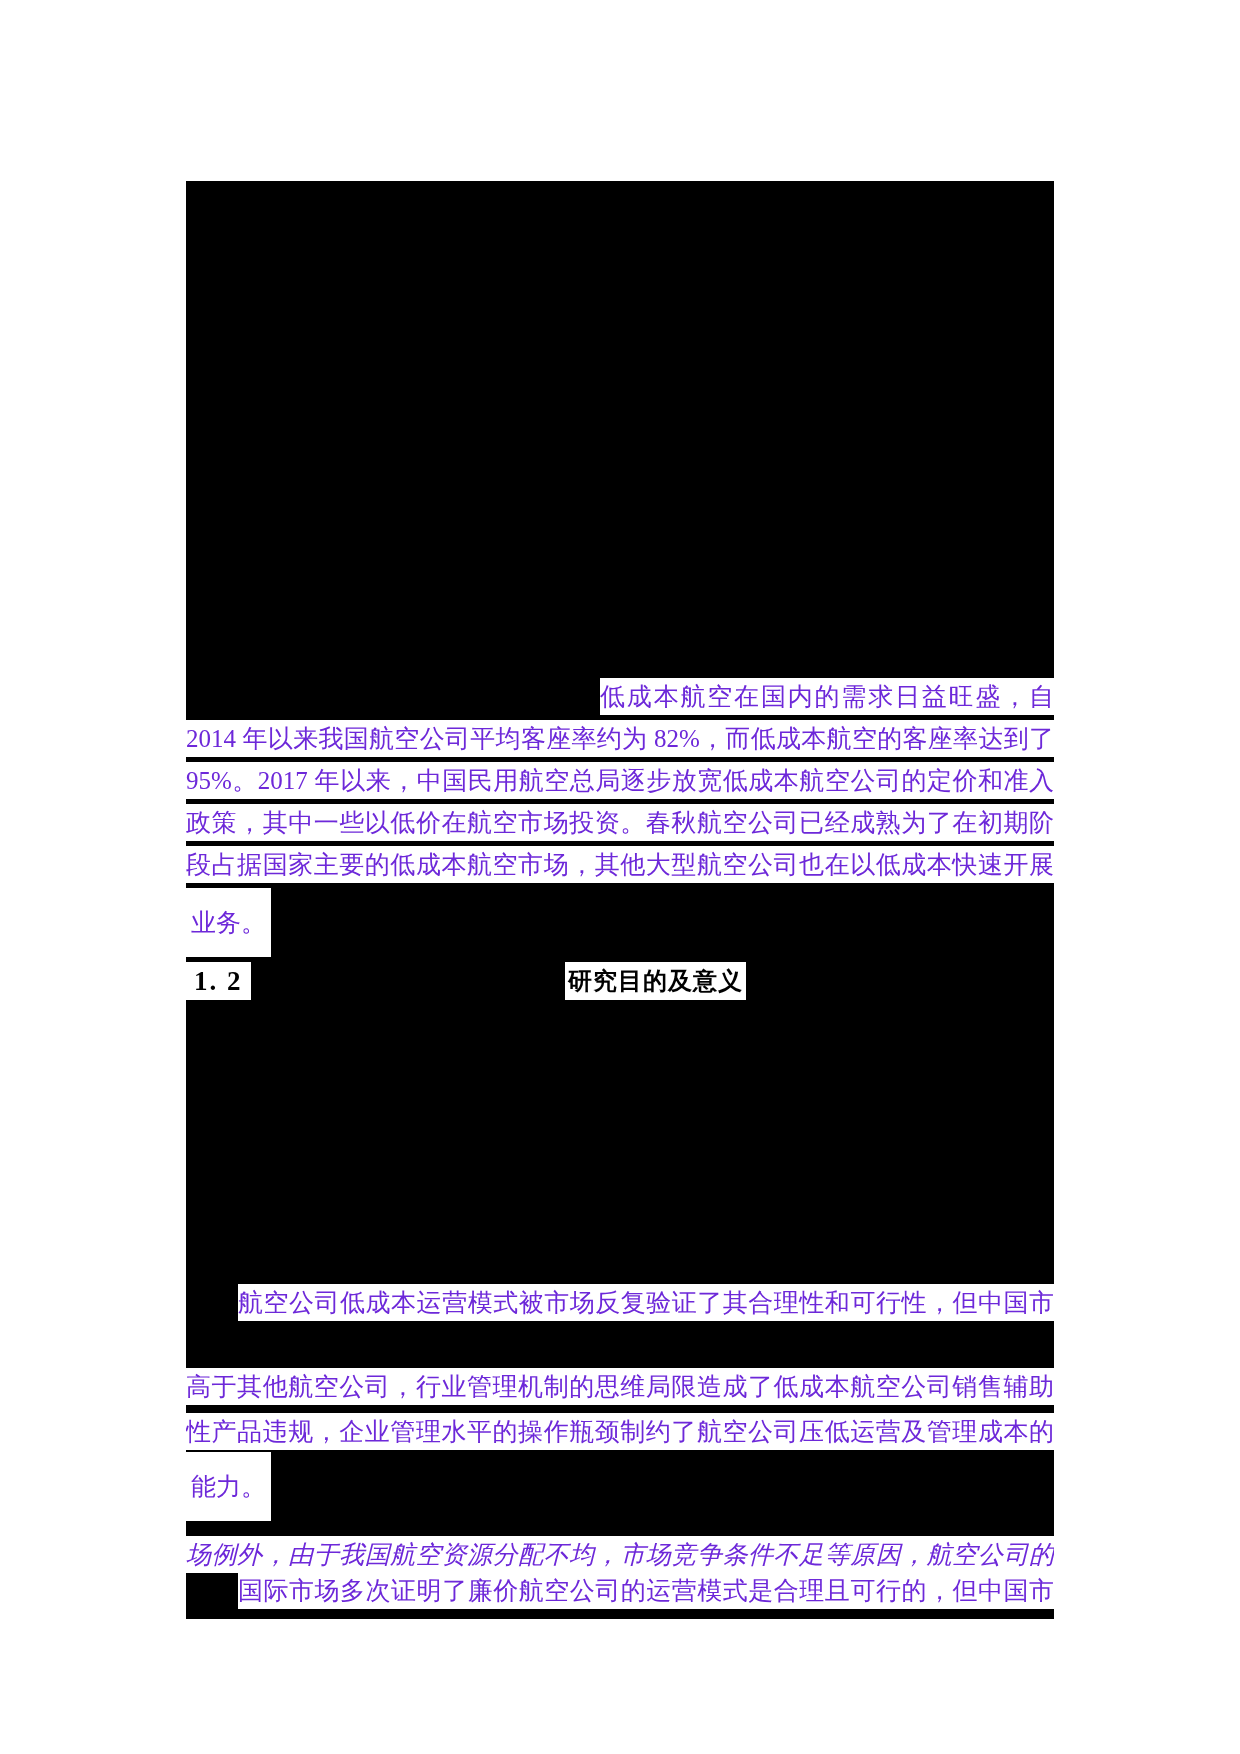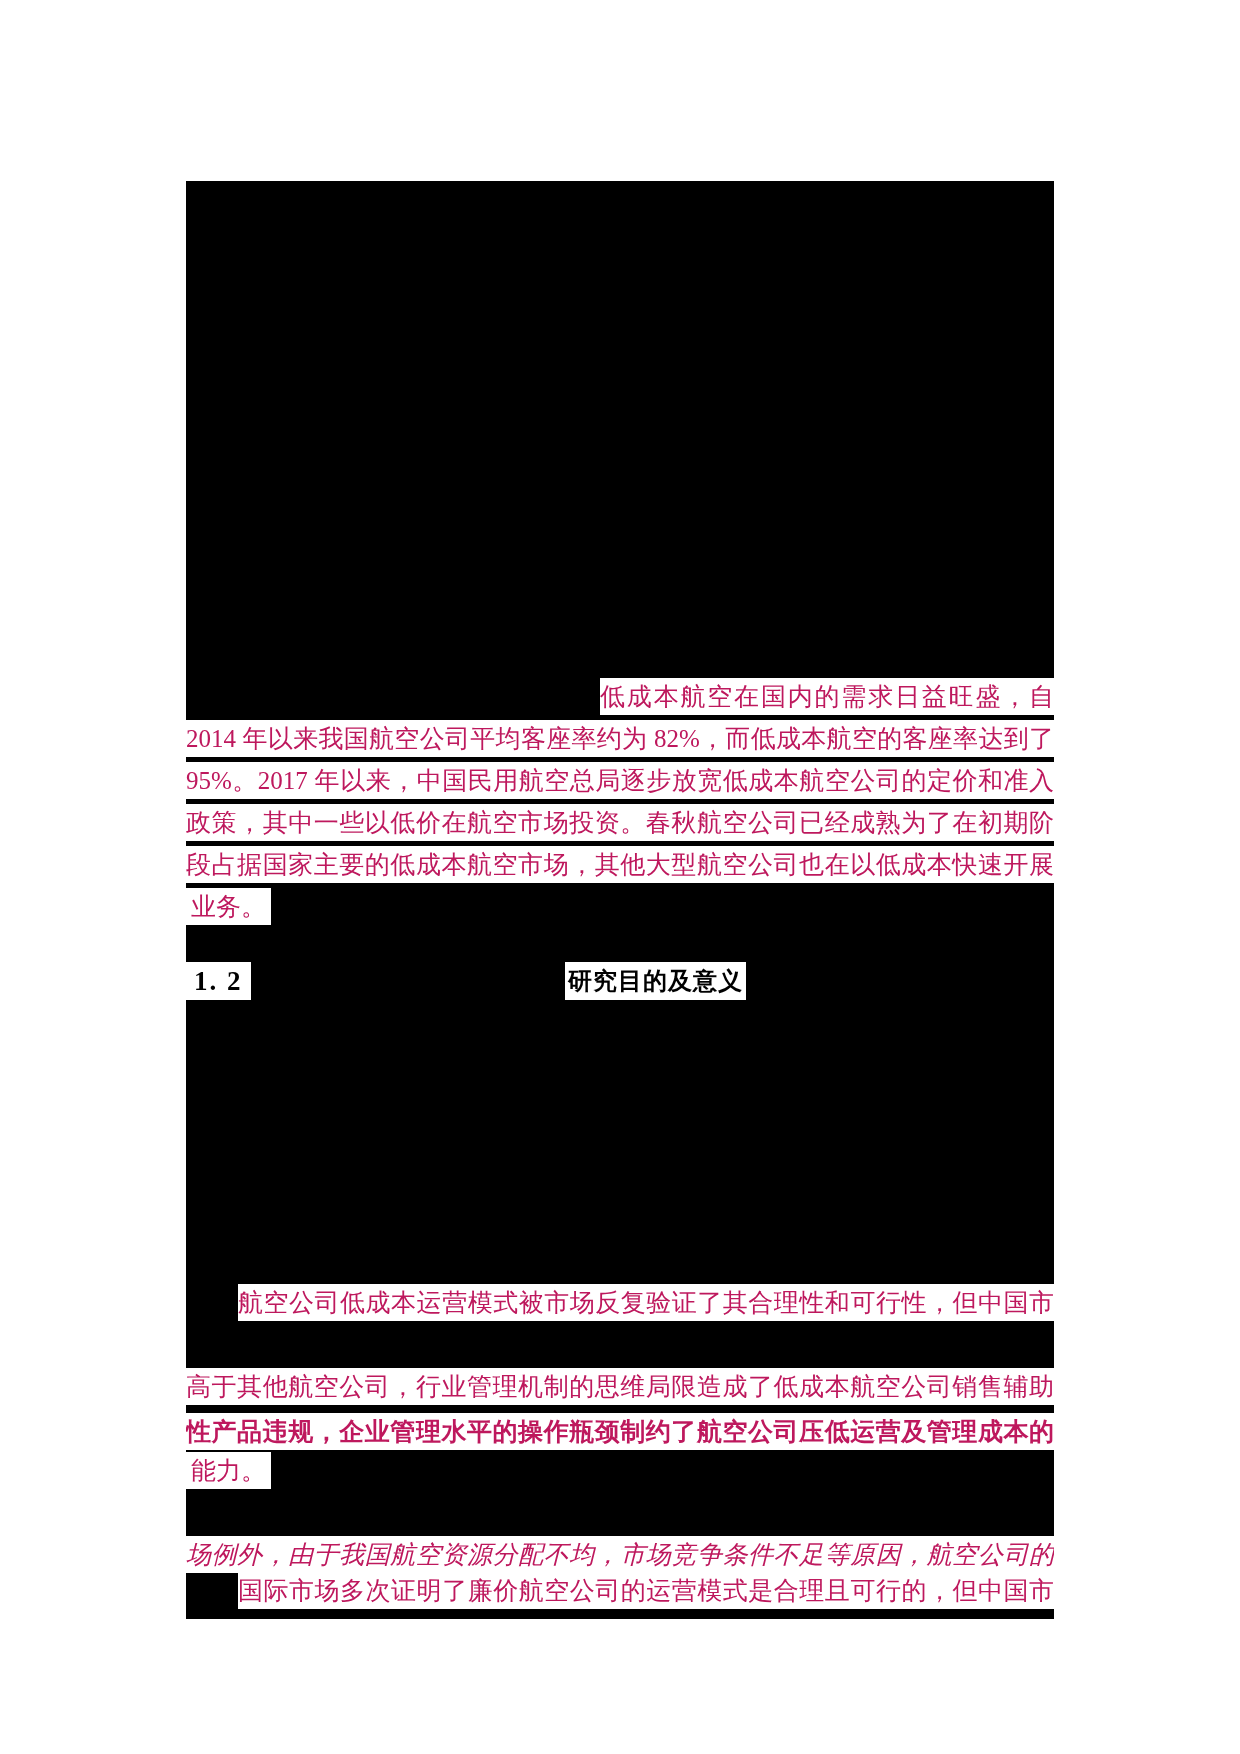"低成本航空在国内的需求日益旺盛，自" .tline { color: #be185d -> #6d28d9 }
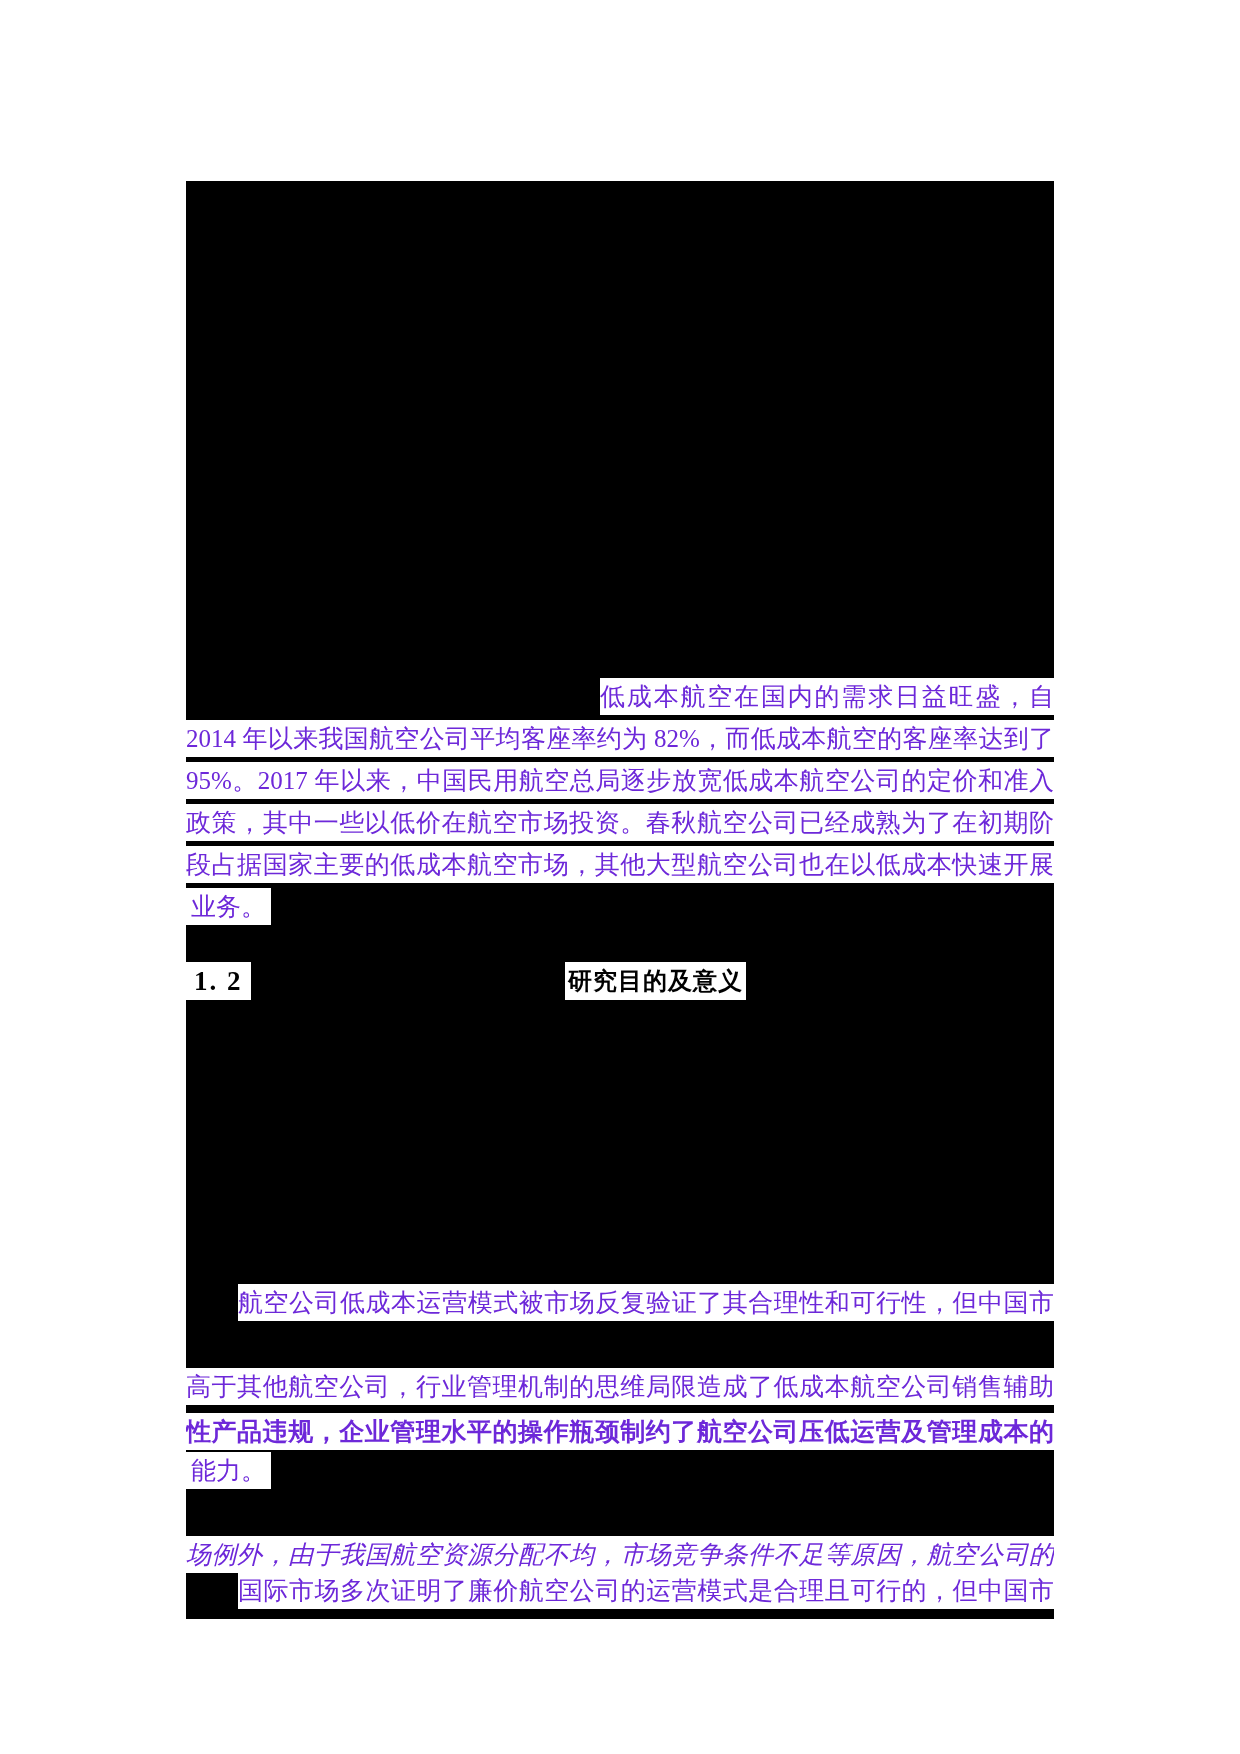"业务。" .partial { padding: 0 5px -> 16px 5px }
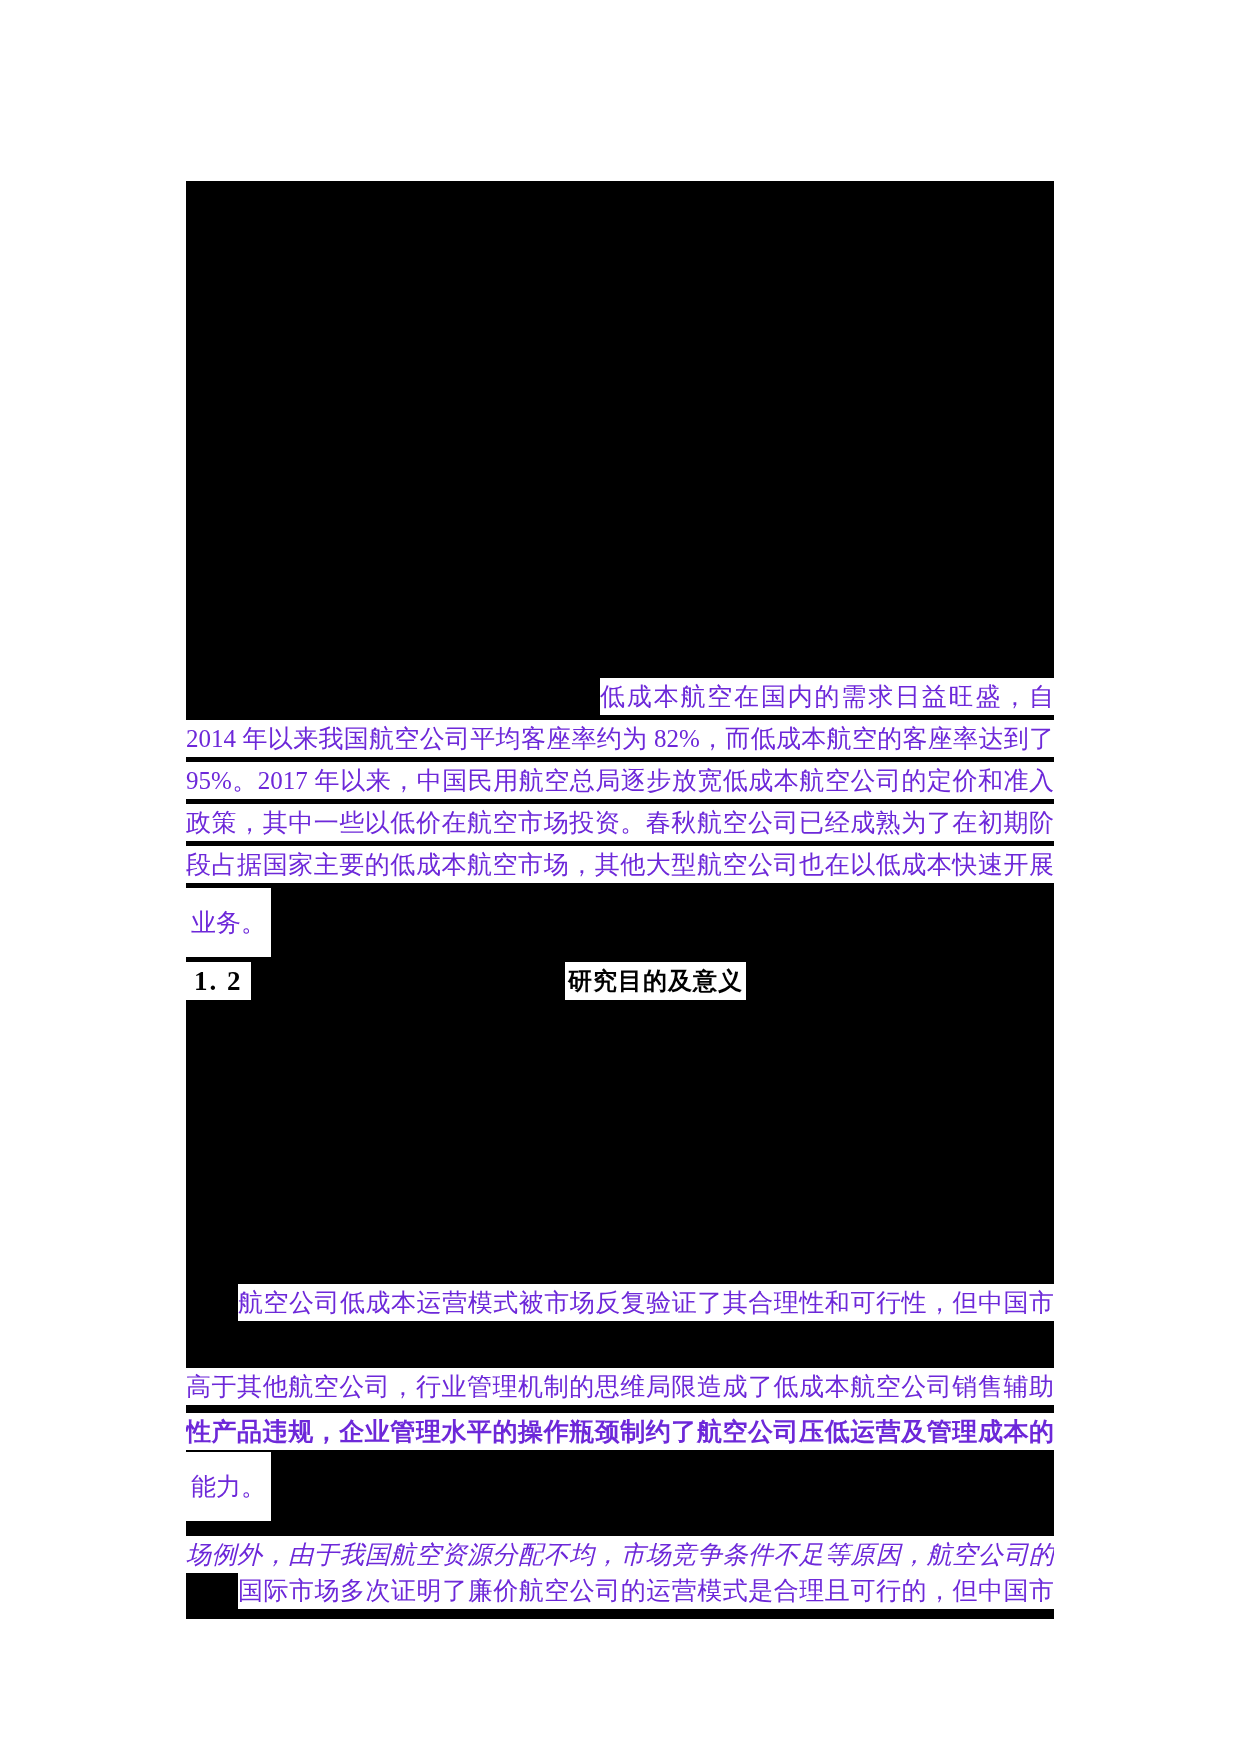"性产品违规，企业管理水平的操作瓶颈制约了航空公司压低运营及管理成本的" div.tline { font-weight: bold -> none }
